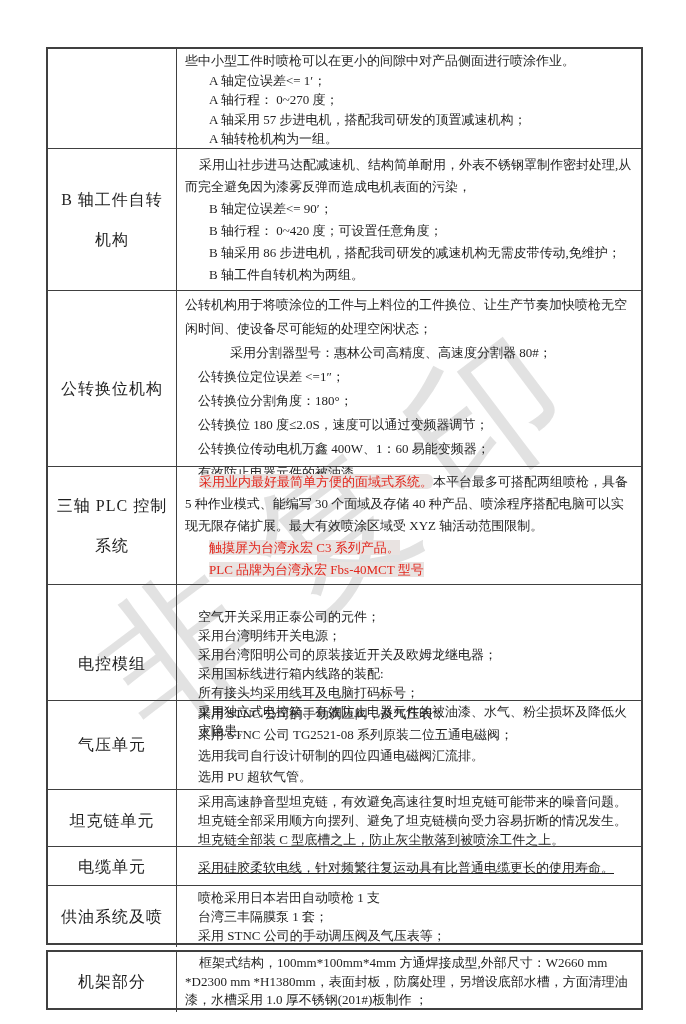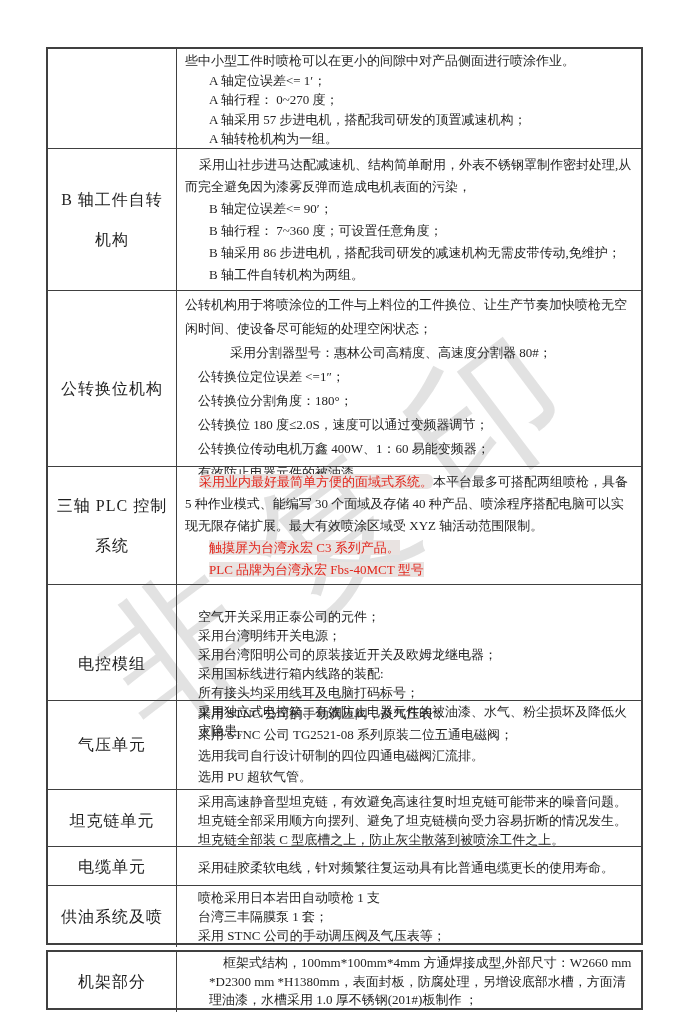"B 轴行程： 7~360 度；可设置任意角度；" span.seg-n { text: 7~360 -> 0~420 }
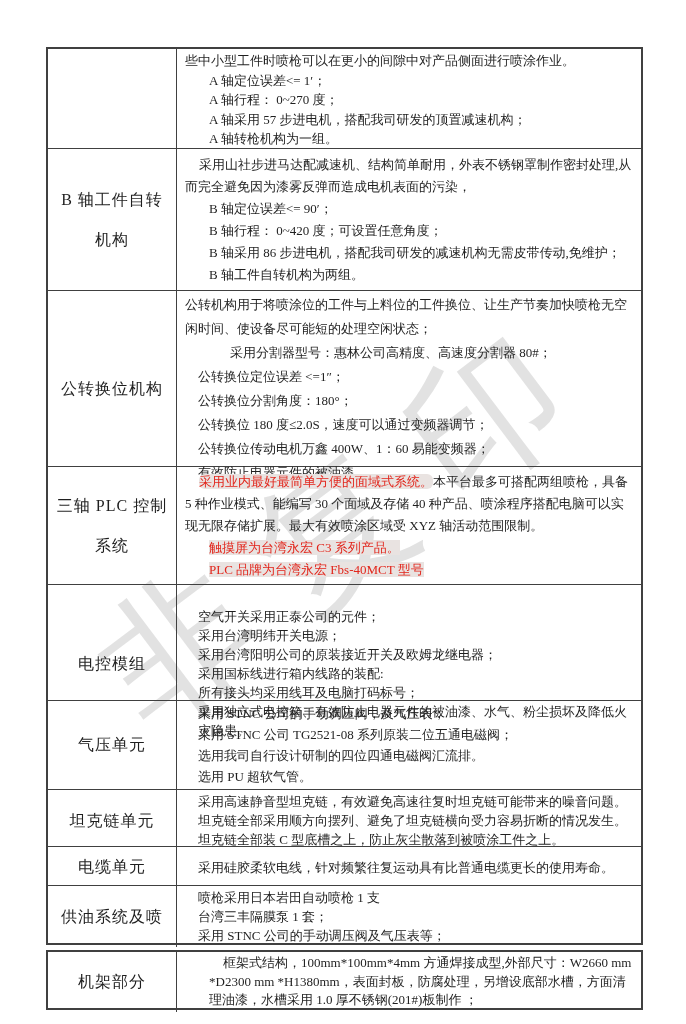"采用硅胶柔软电线，针对频繁往复运动具有比普通电缆更长的使用寿命。" div.tcontent { text-decoration: none -> underline }
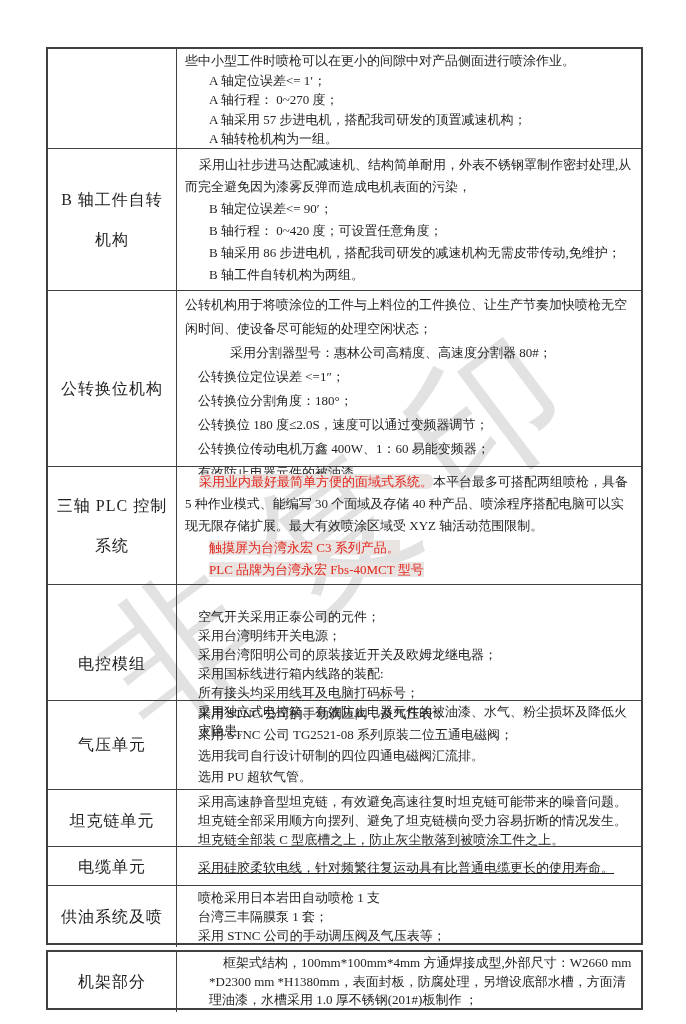"框架式结构，100mm*100mm*4mm 方通焊接成型,外部尺寸：W2660" div.tcontent { margin-left: 24px -> none }
